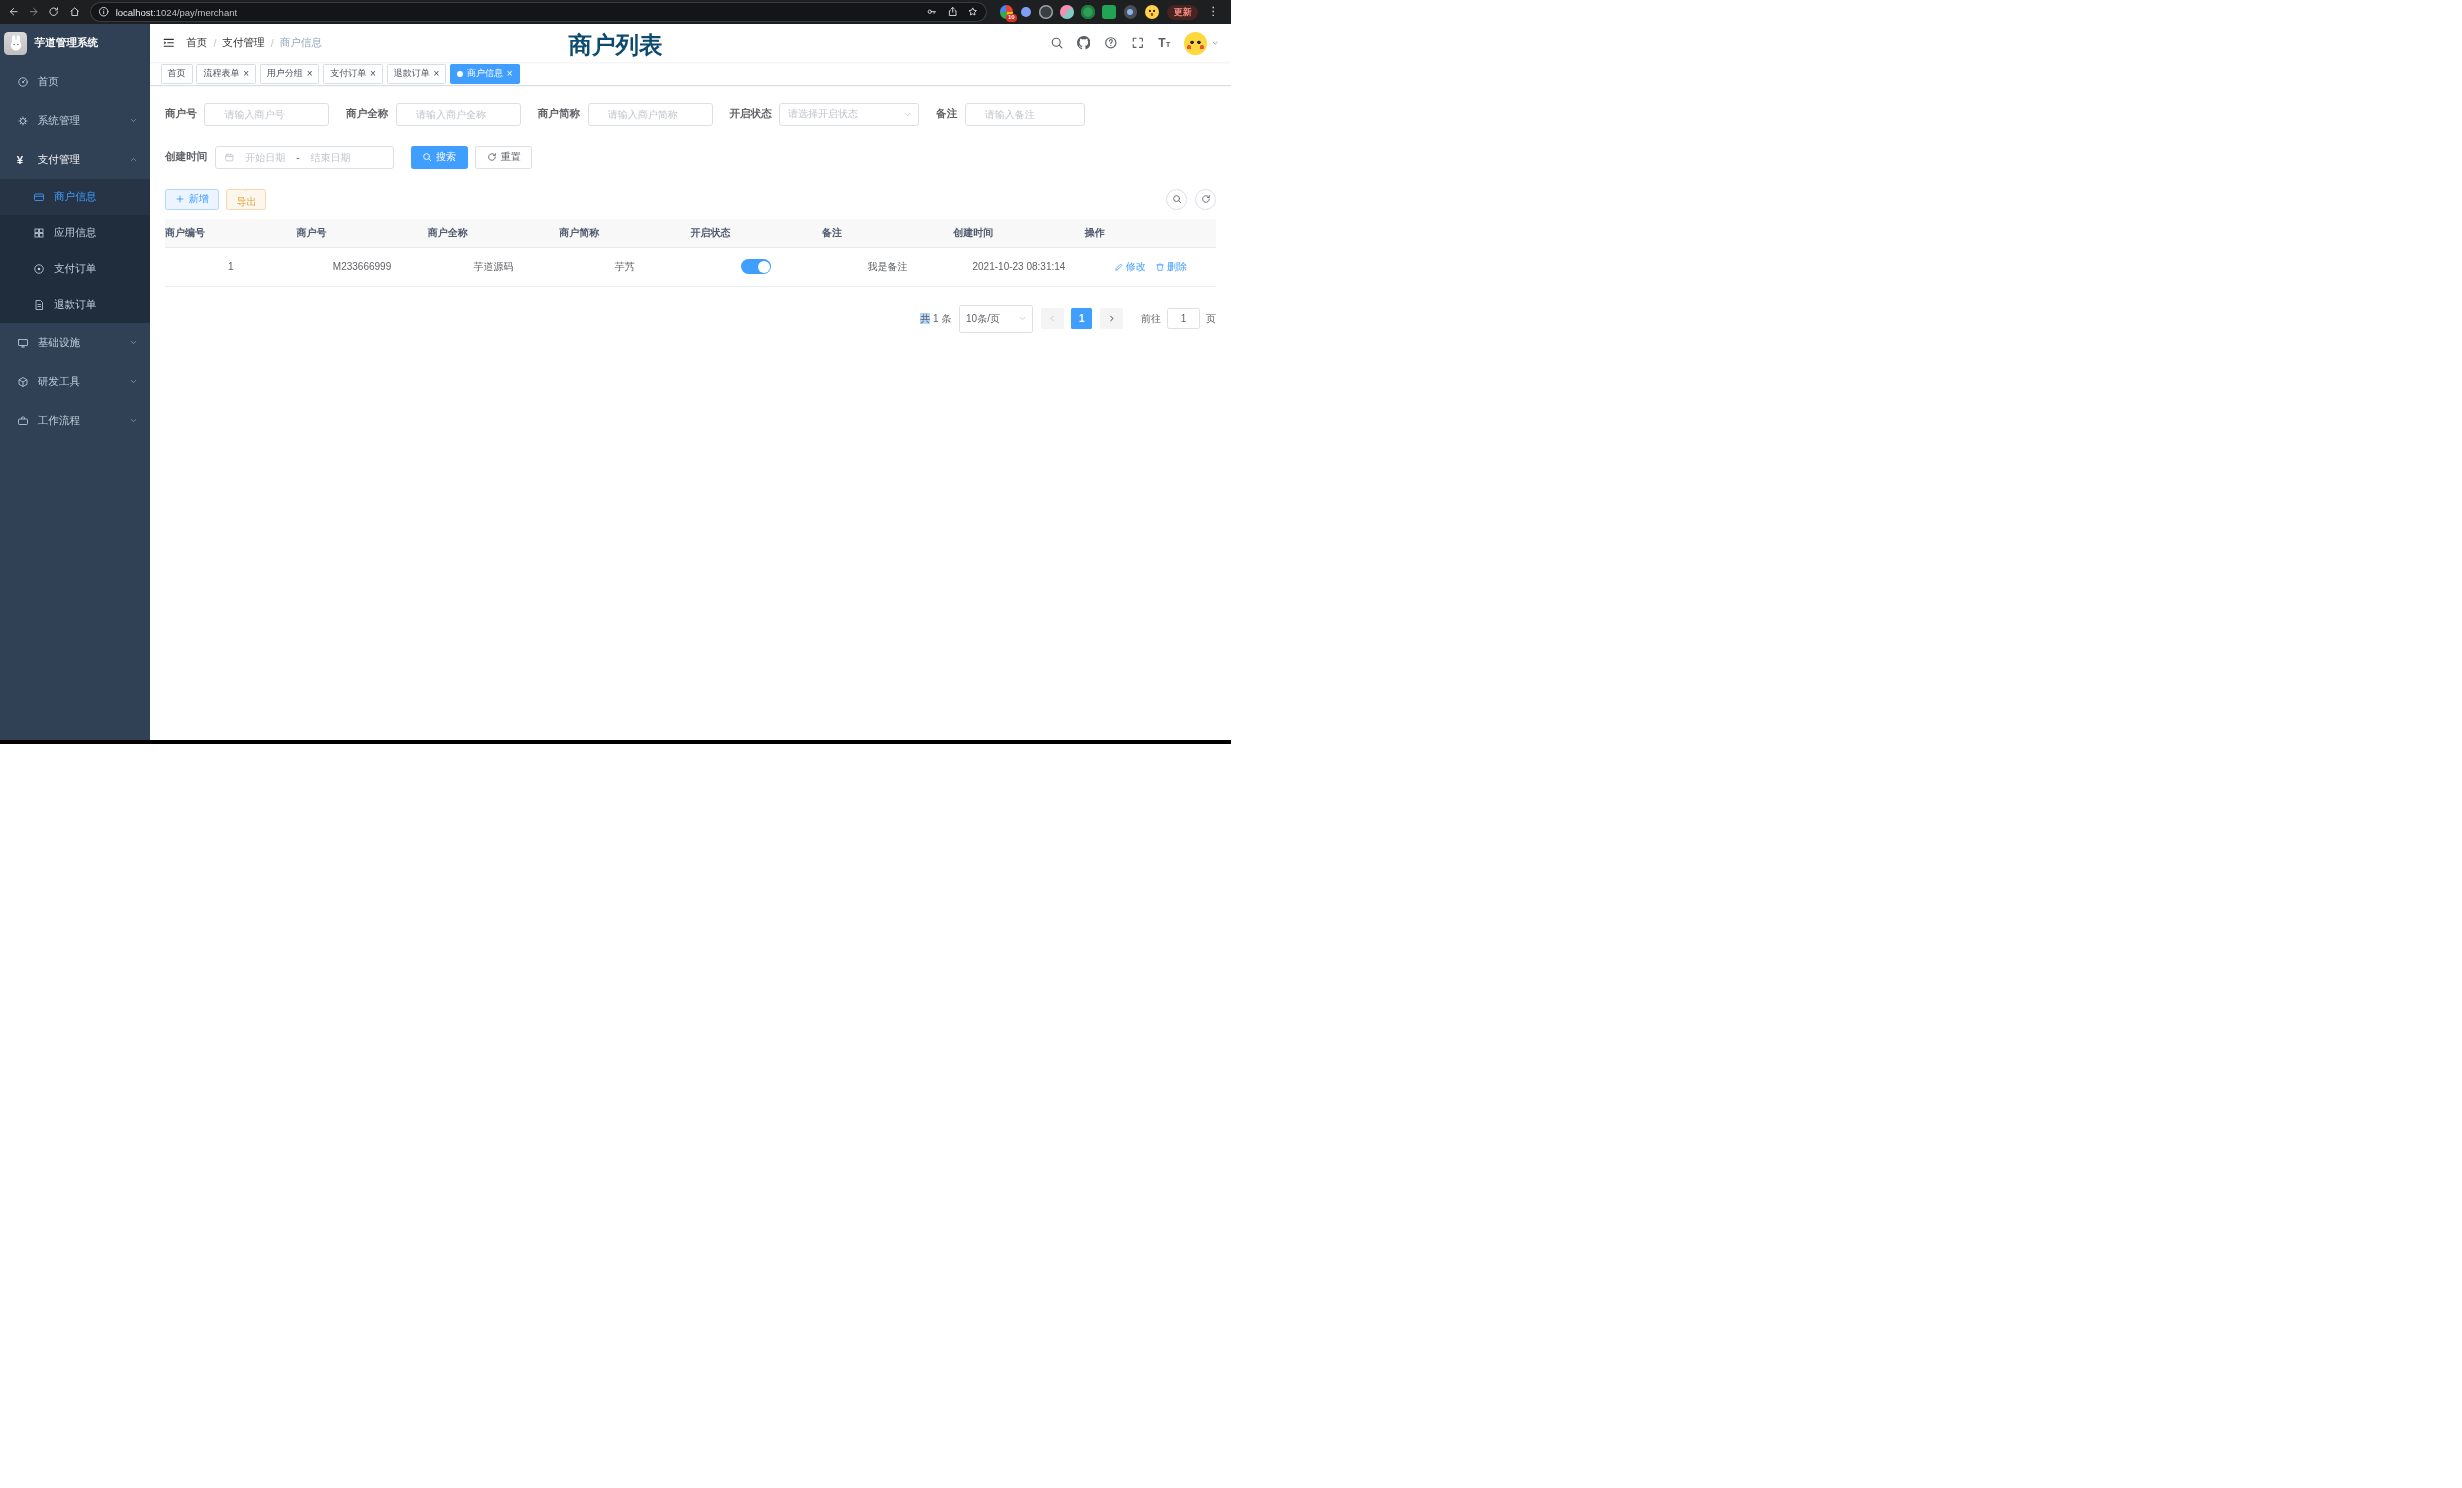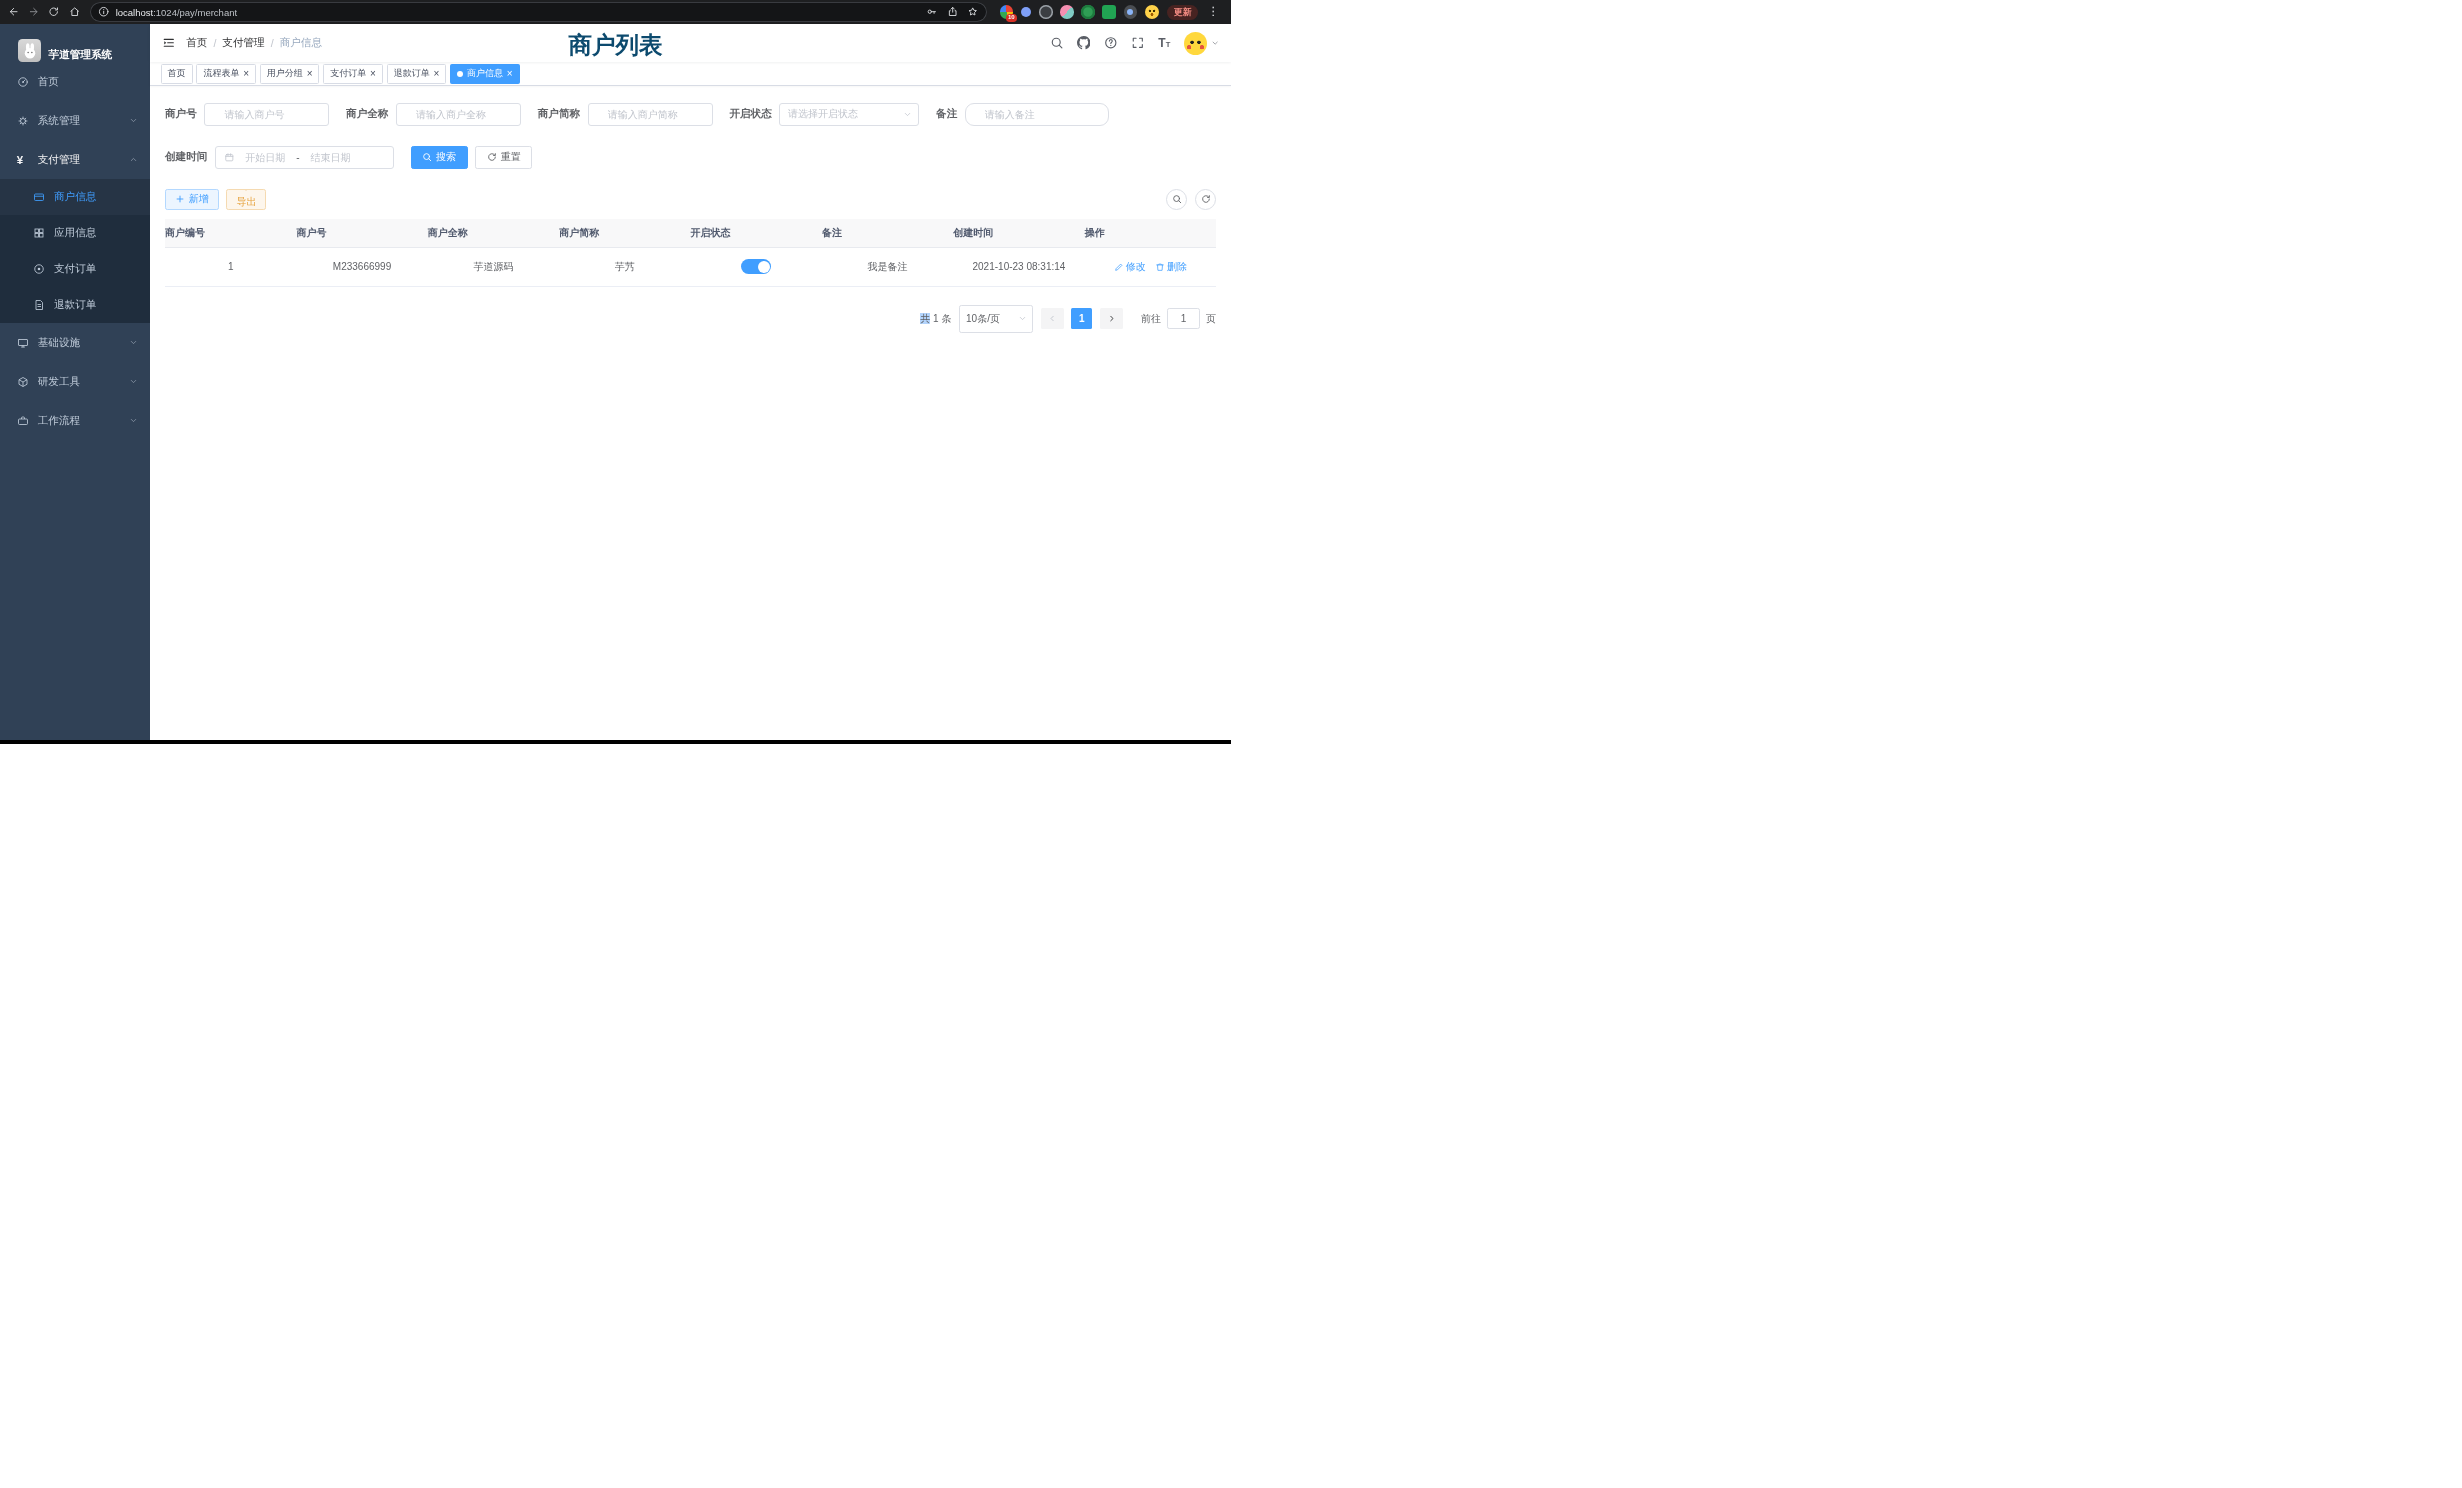"芋道管理系统" .logo { align-items: flex-end -> center; padding: 0 18px -> 0 4px }
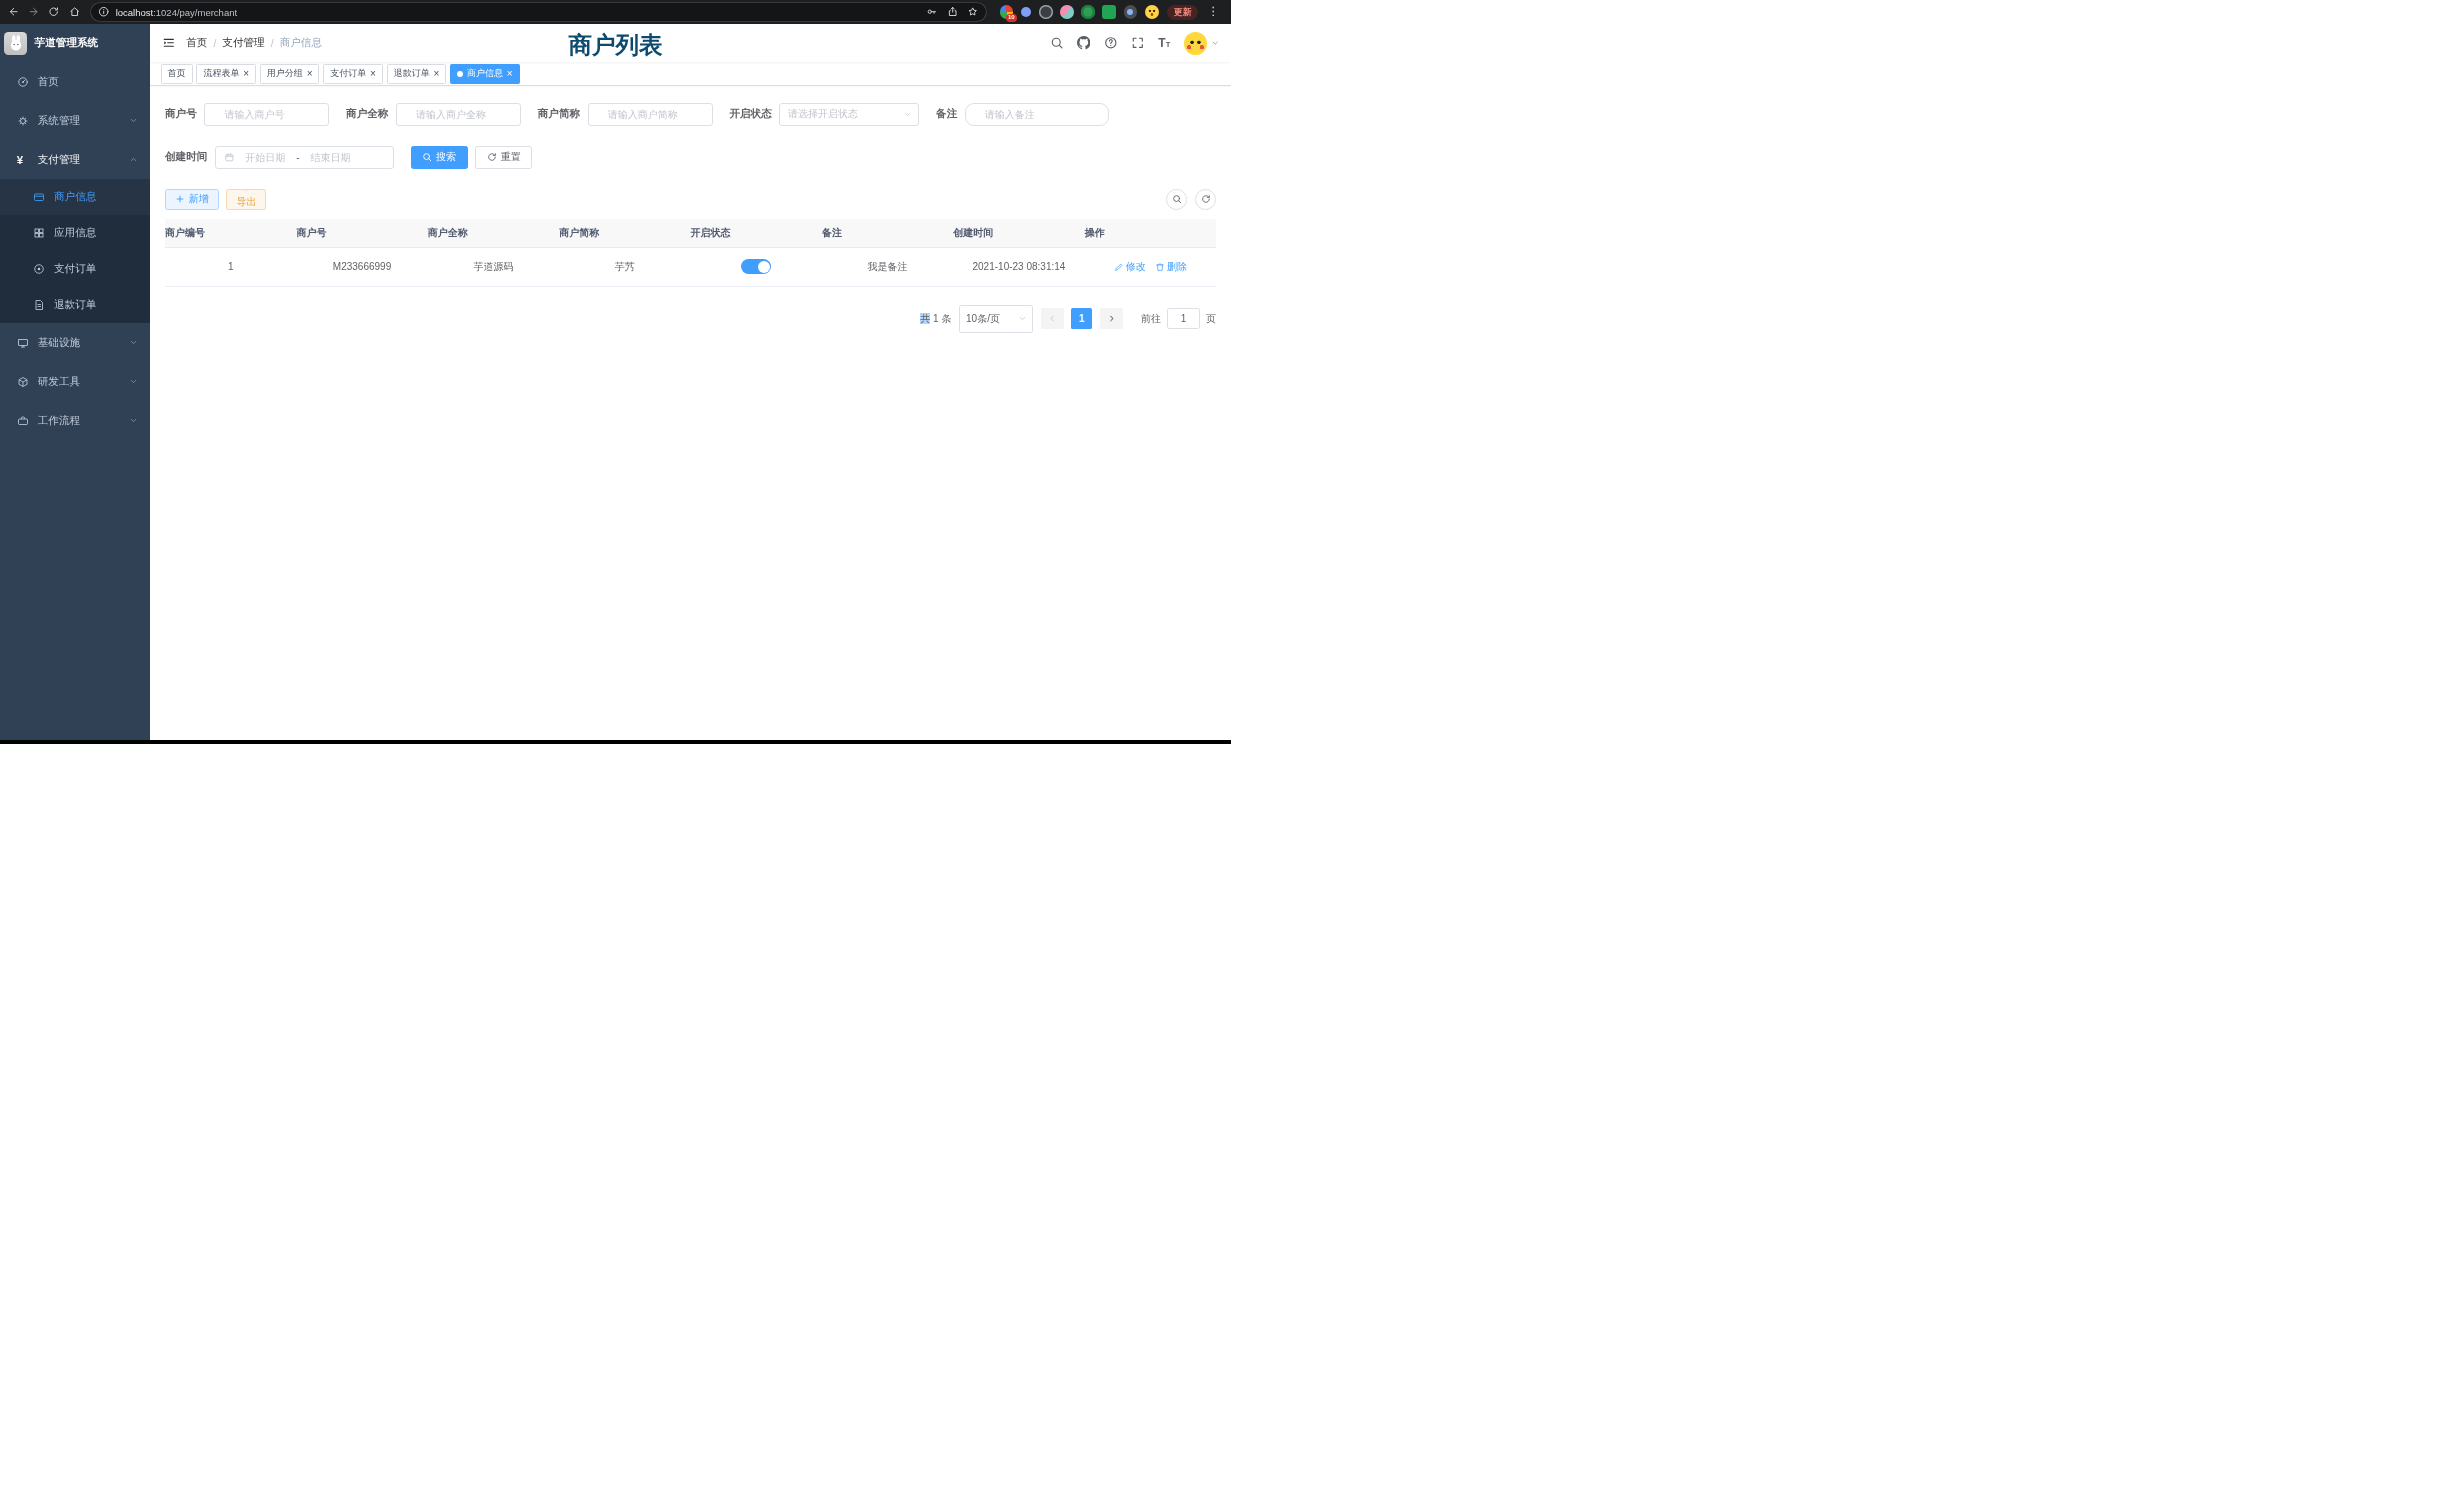"请输入备注" .w190 { border-radius: 9px -> none; width: 144px -> 120px }
